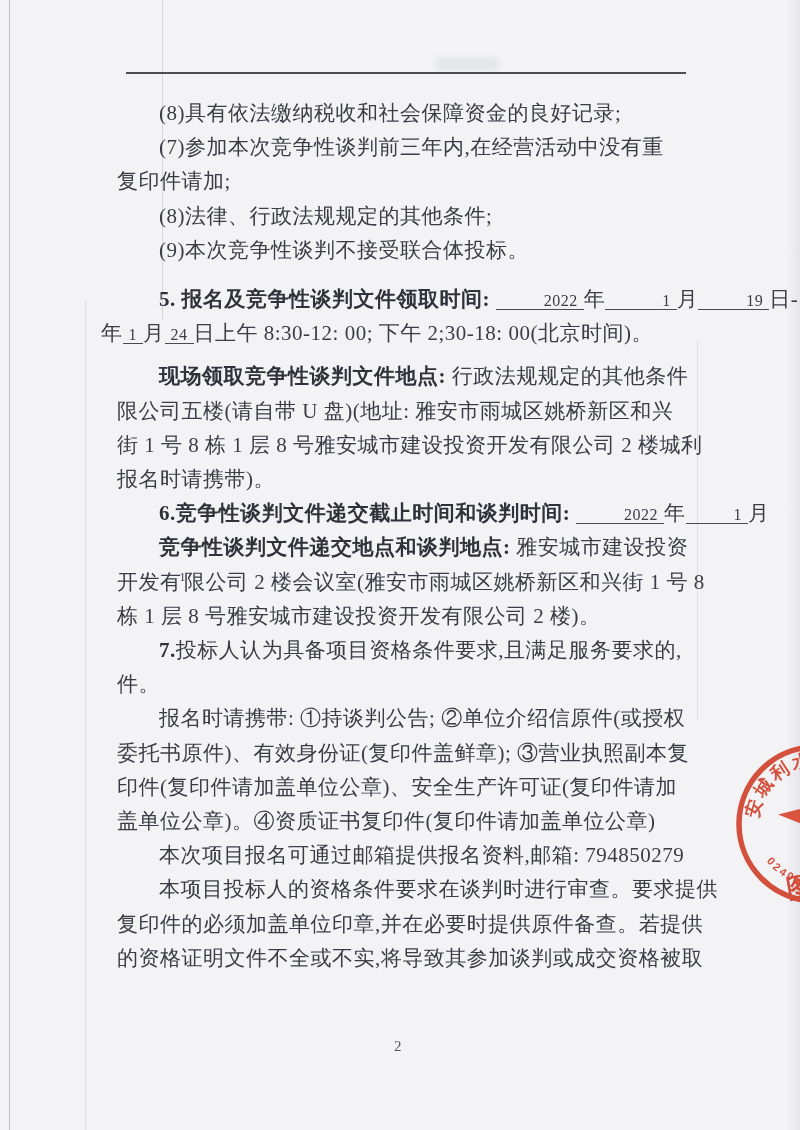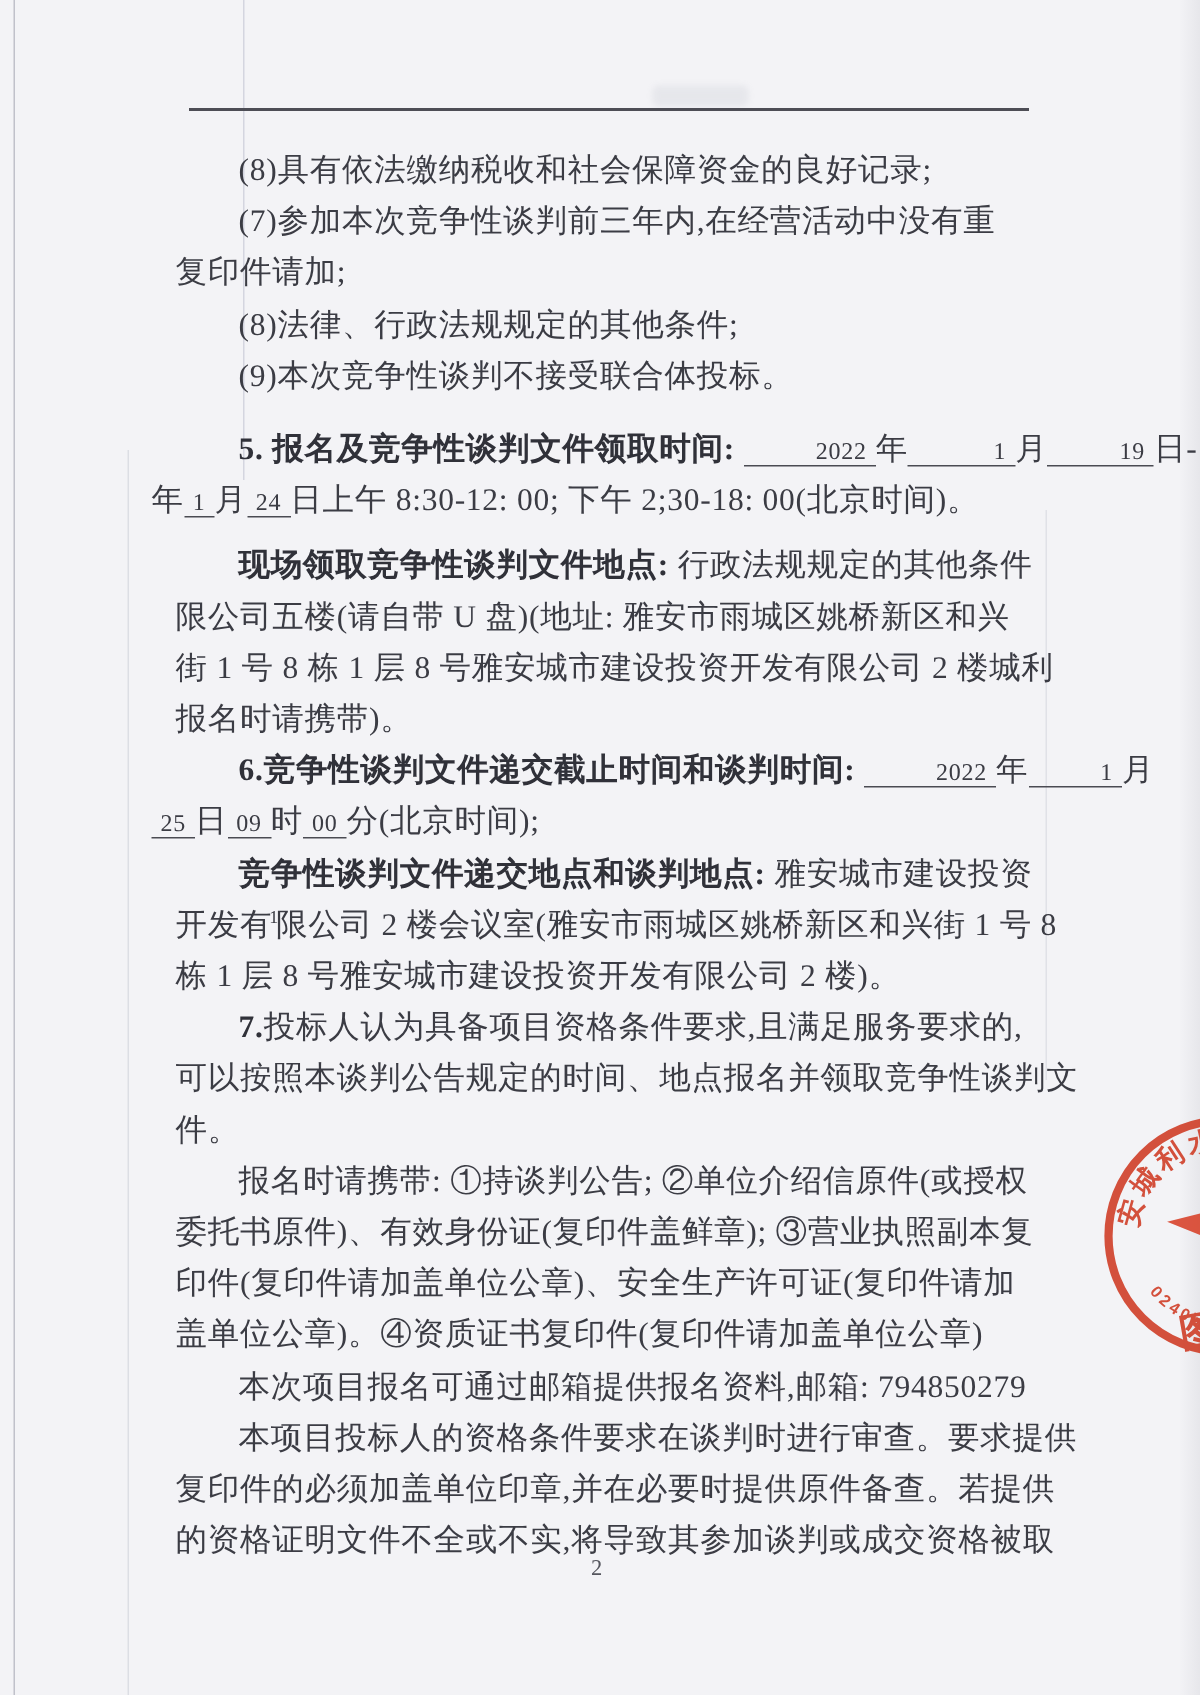"25 日 09 时 00" div.line { html: <div><span>25</span><span>日</span><span>09</span><span>时</span><span>00</span><span>分(北京时间);</span></div> -> none }
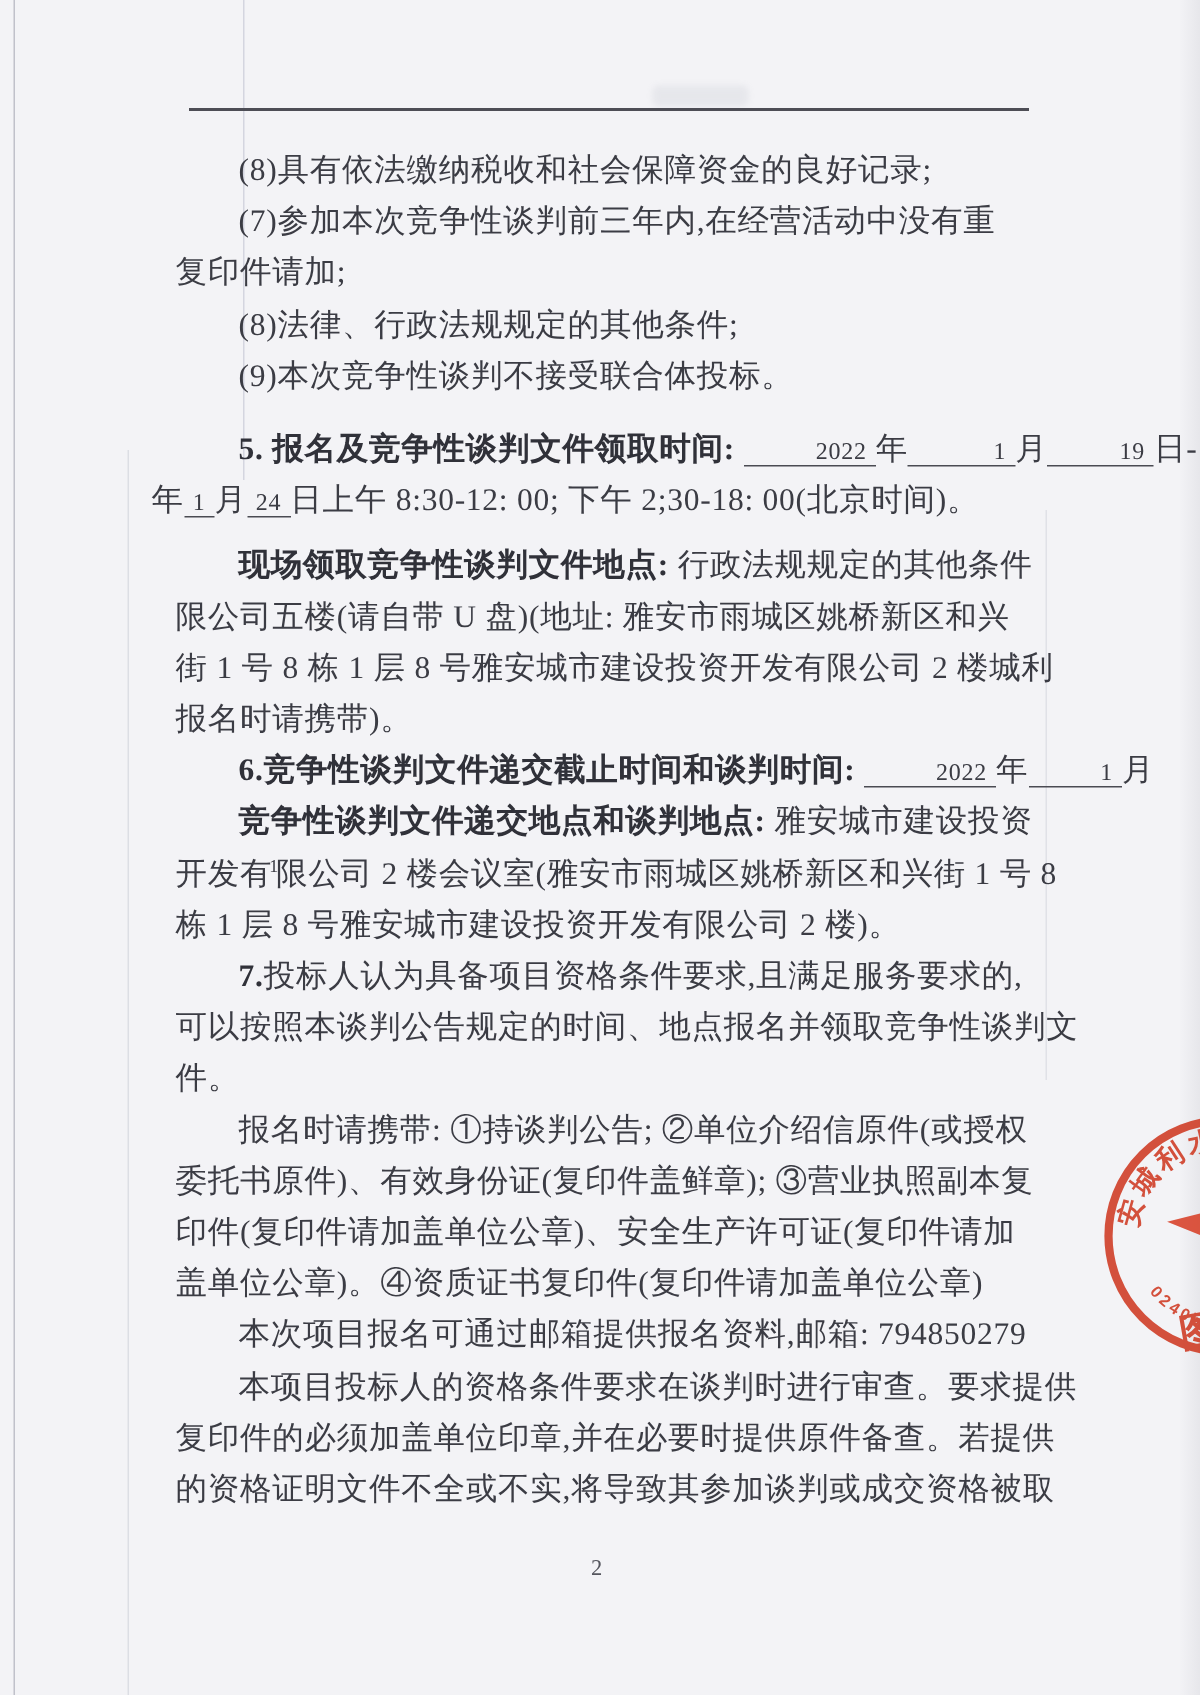"可以按照本谈判公告规定的时间、地点报名并领取竞争性谈判文" div.line { html: <div><span>可以按照本谈判公告规定的时间、地点报名并领取竞争性谈判文</span></div> -> none }
